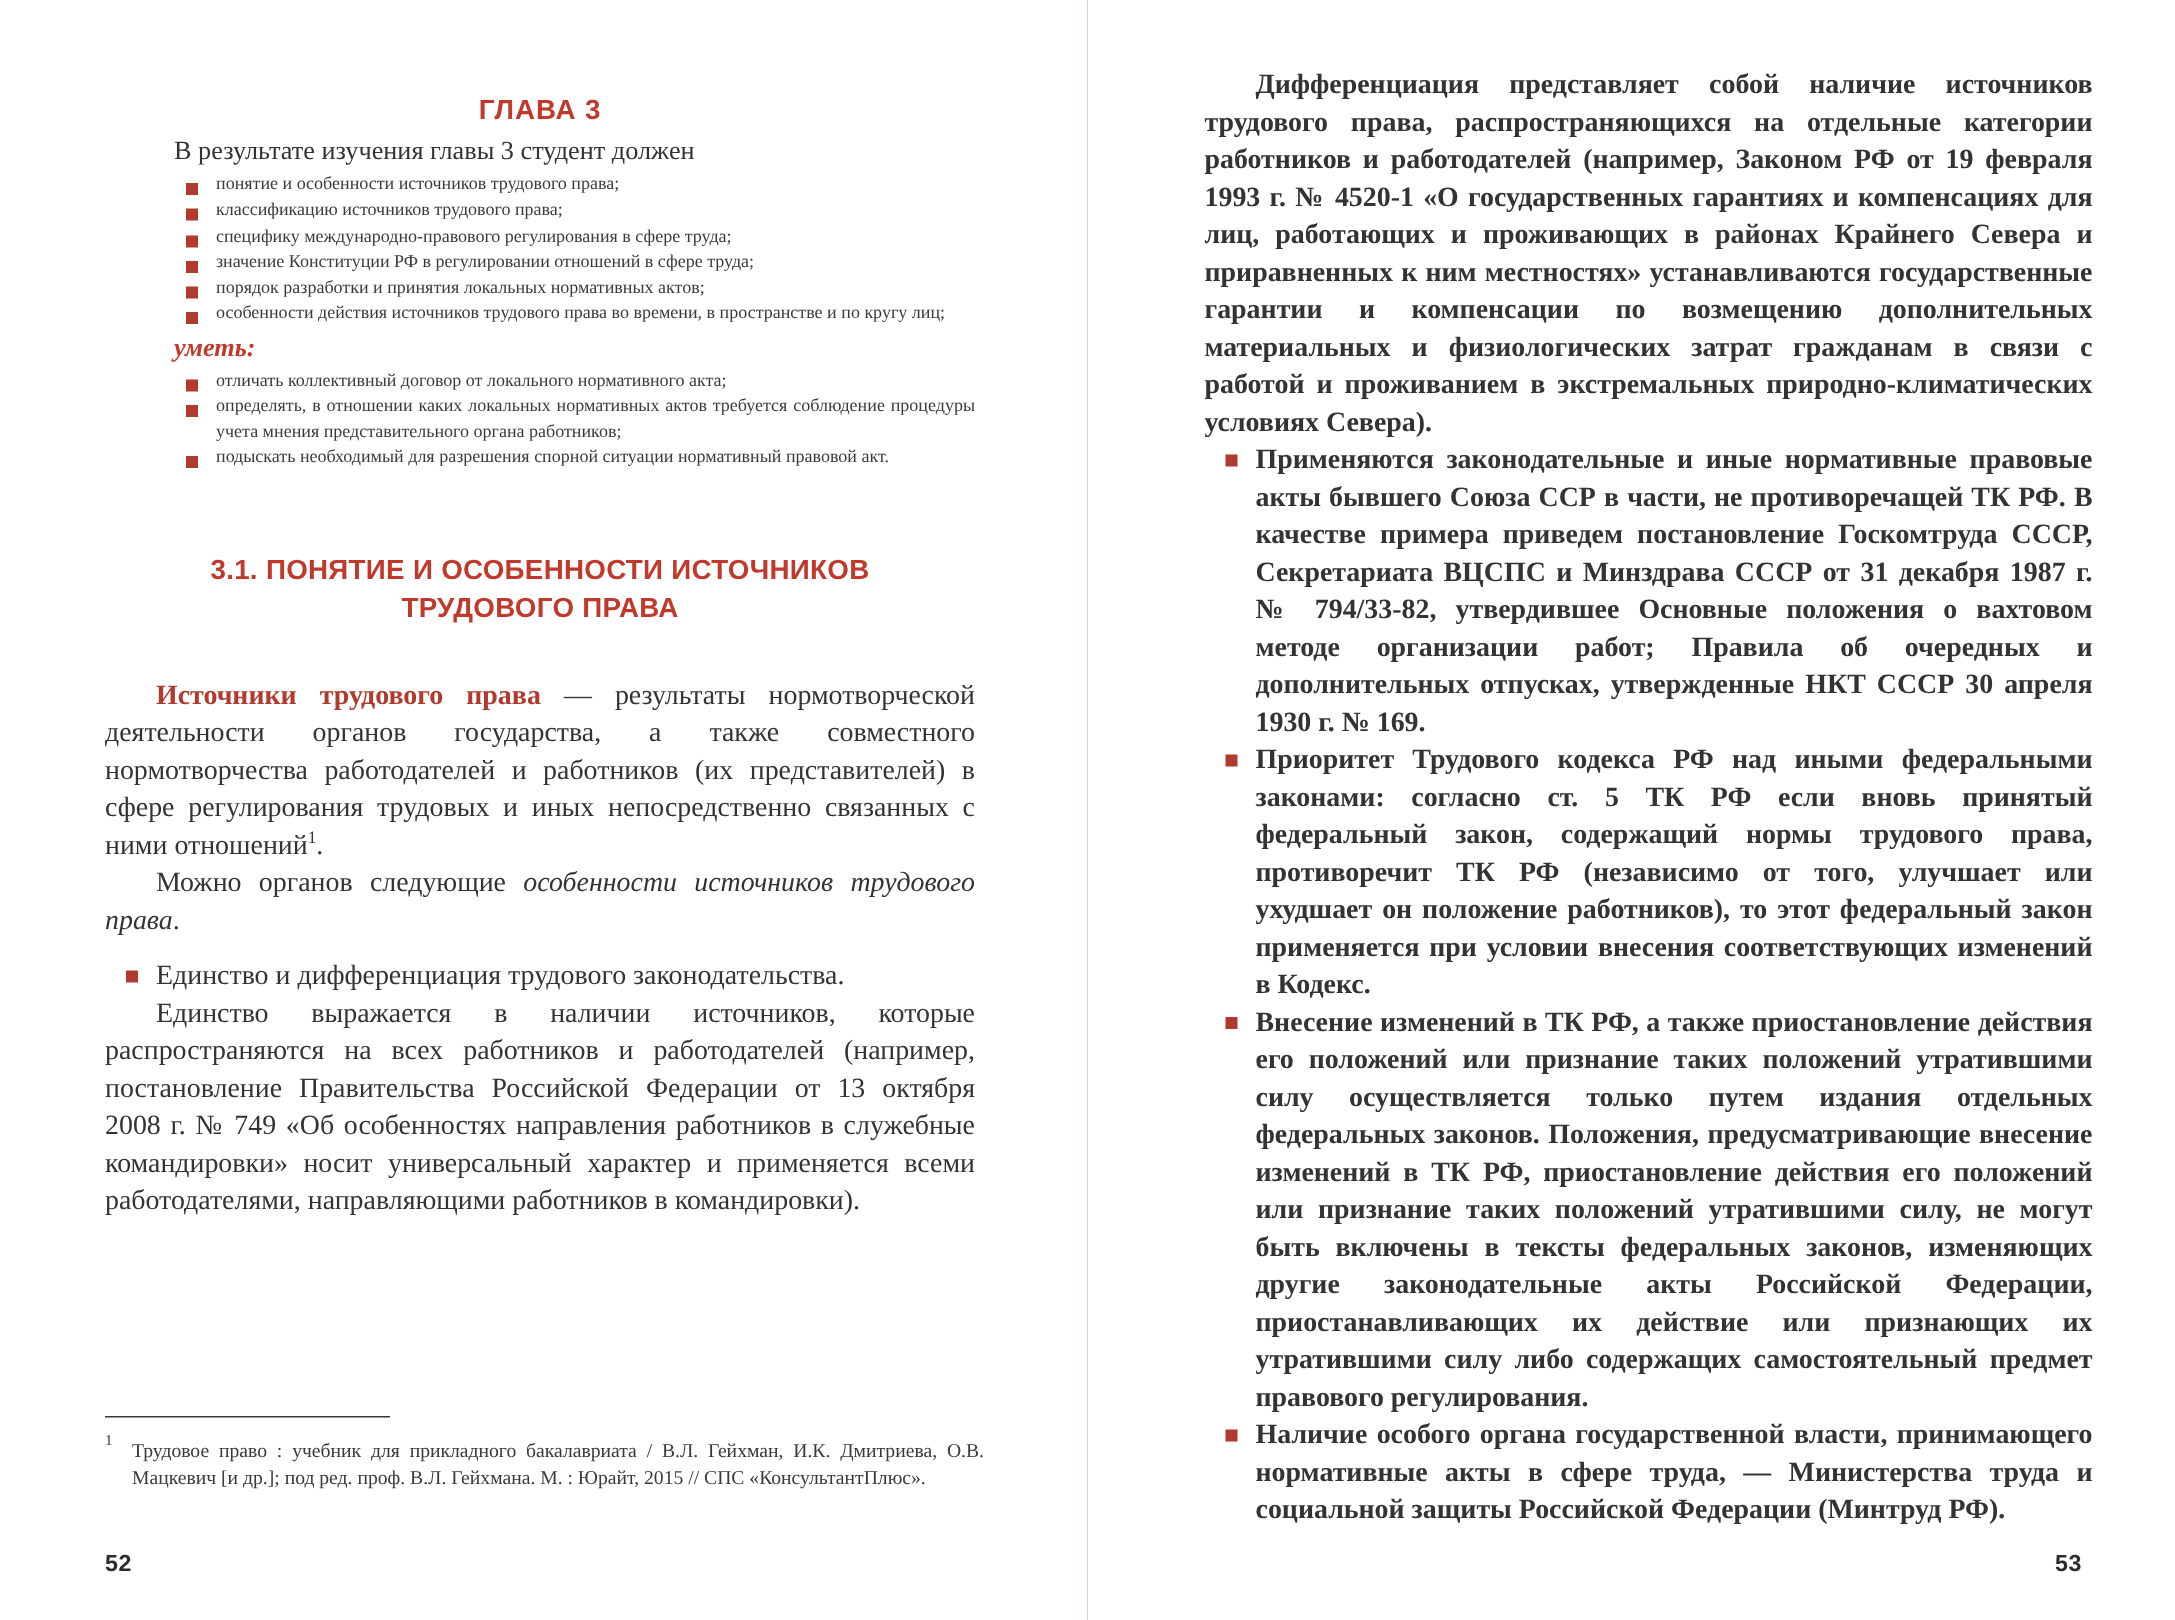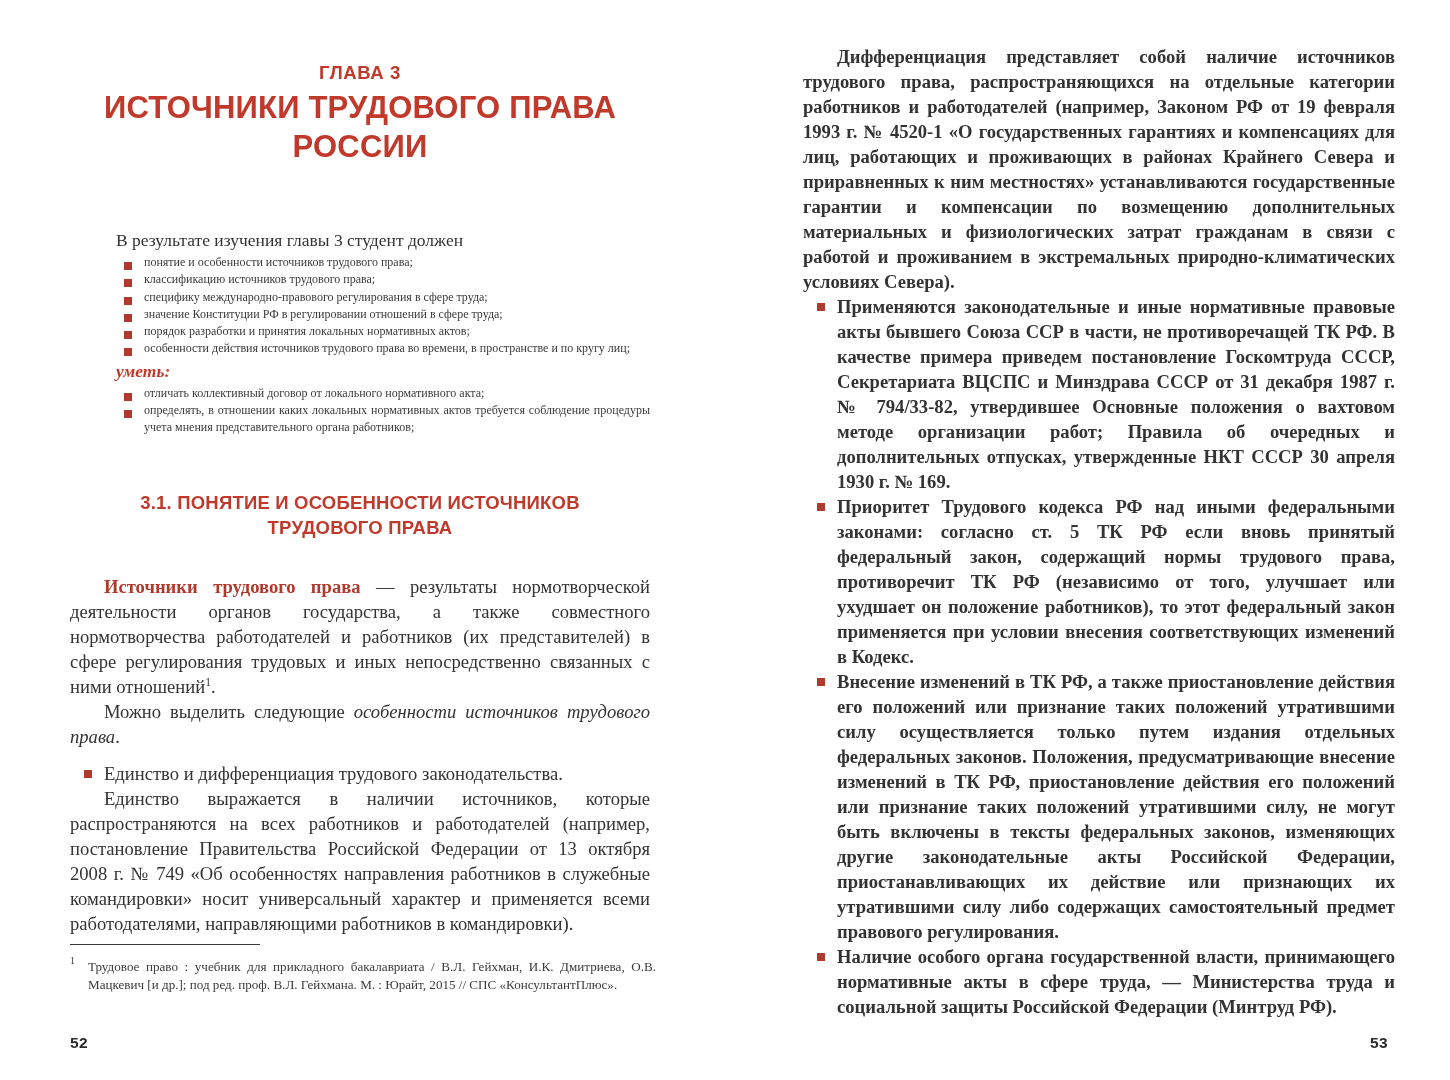"ИСТОЧНИКИ ТРУДОВОГО ПРАВА РОССИИ" h1.chapter-title { html: <h1>ИСТОЧНИКИ ТРУДОВОГО ПРАВА РОССИИ</h1> -> none }
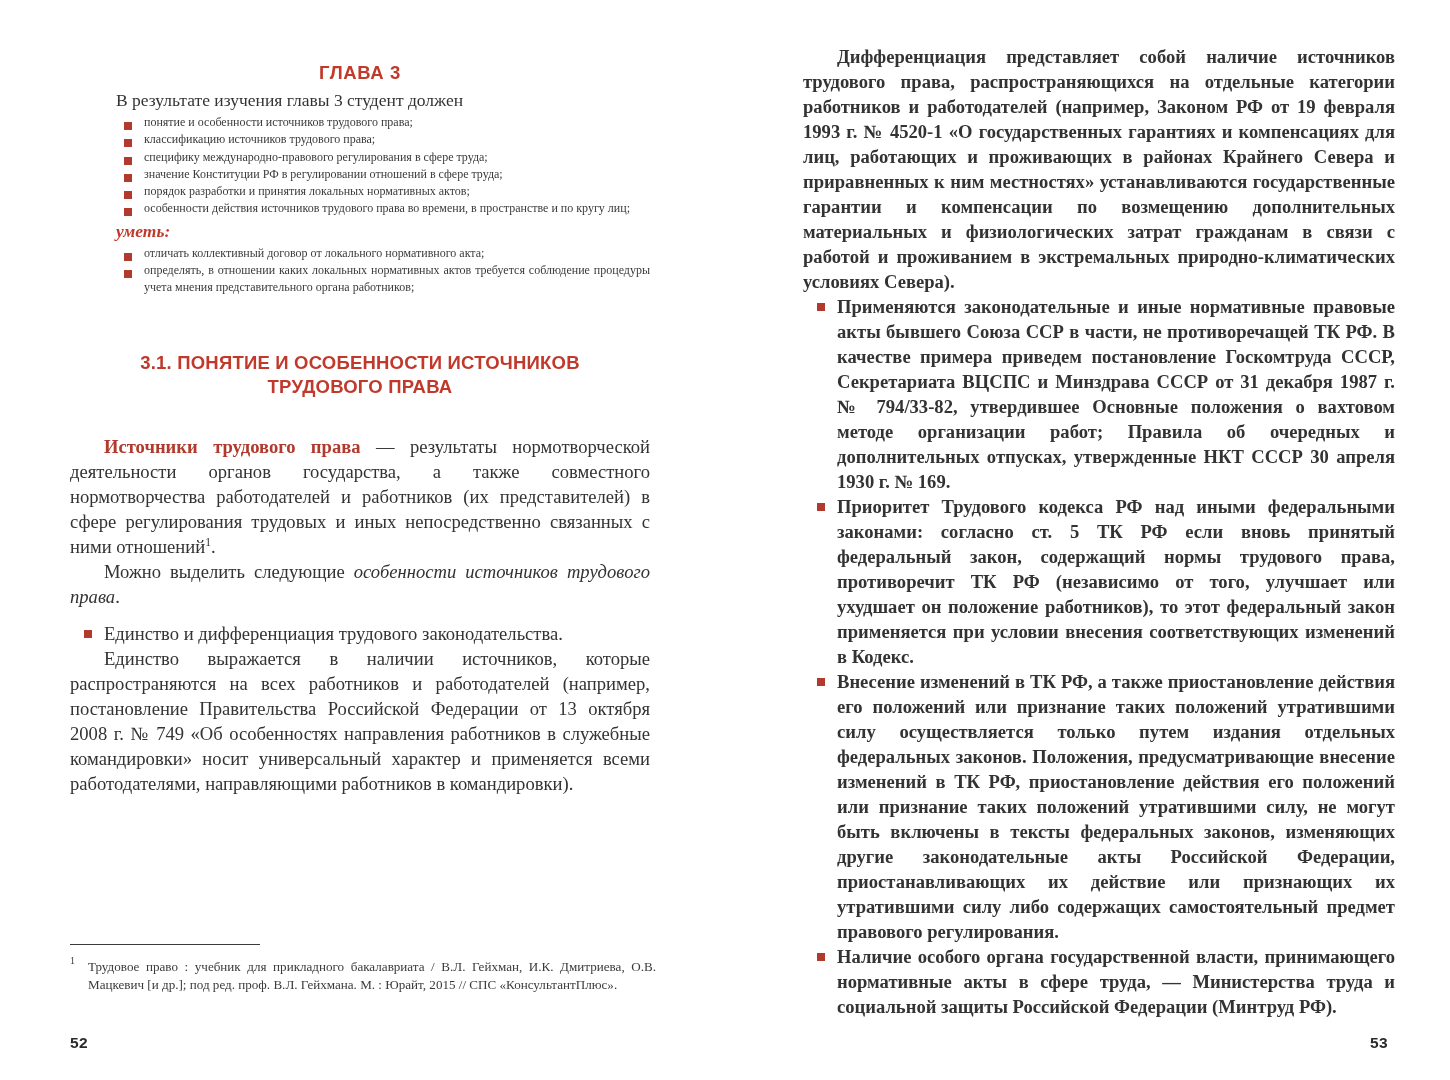"подыскать необходимый для разрешения" li { html: none -> <li>подыскать необходимый для разрешения спорной ситуации нормативный правовой акт.</li> }
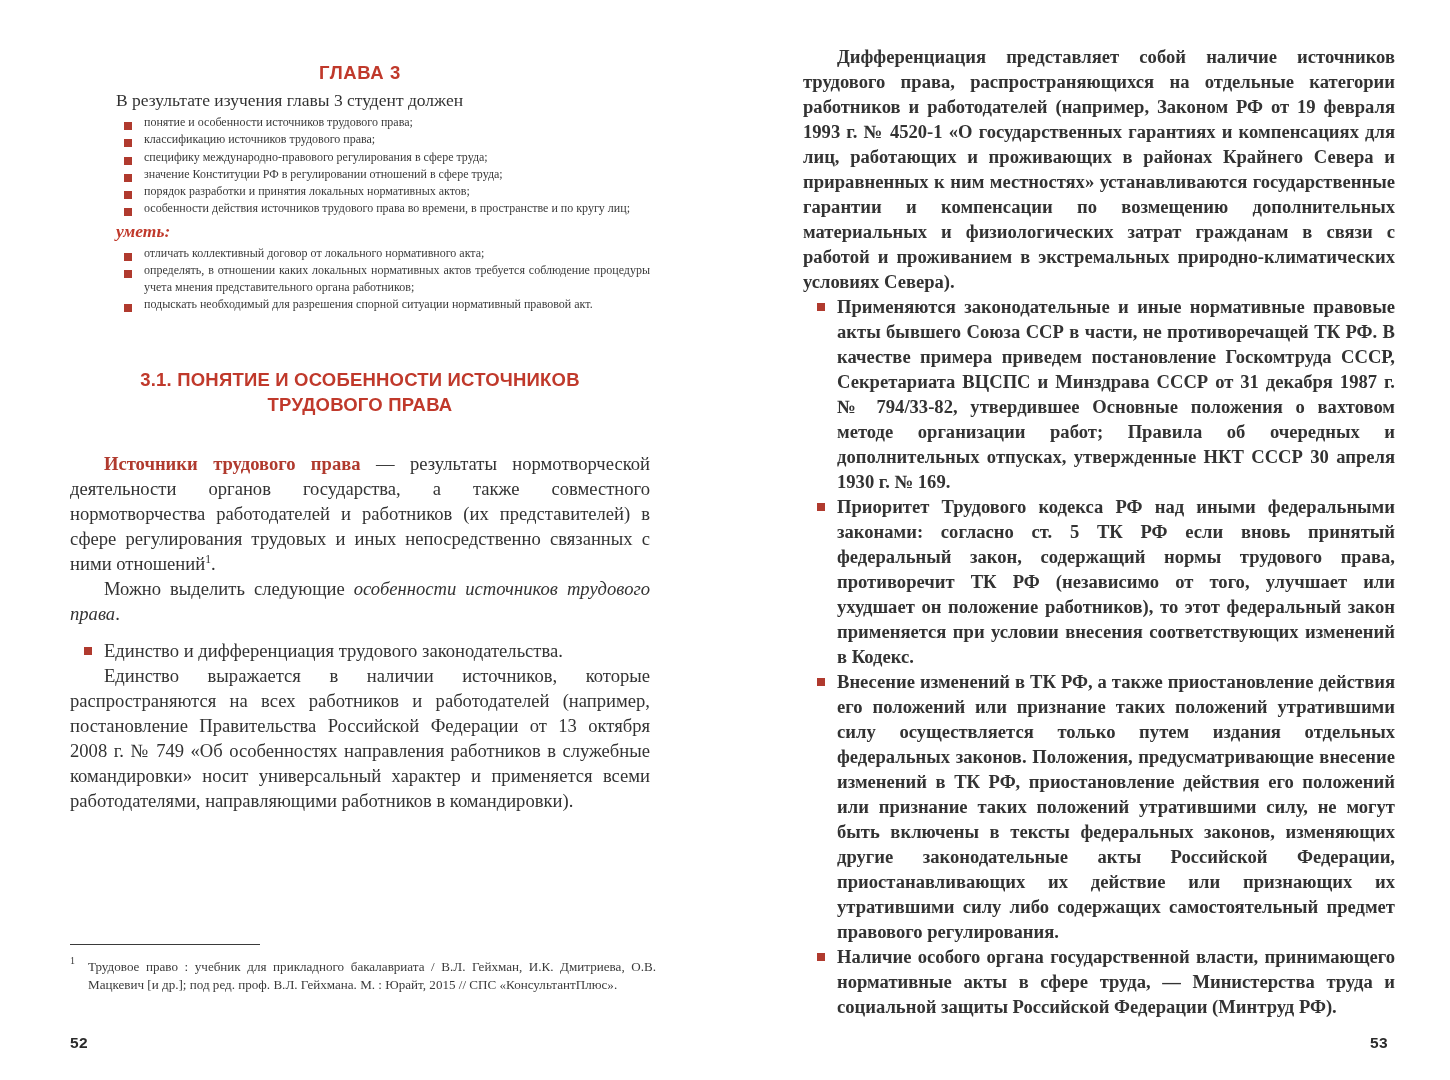"Можно выделить следующие" span { text: выделить -> органов }
